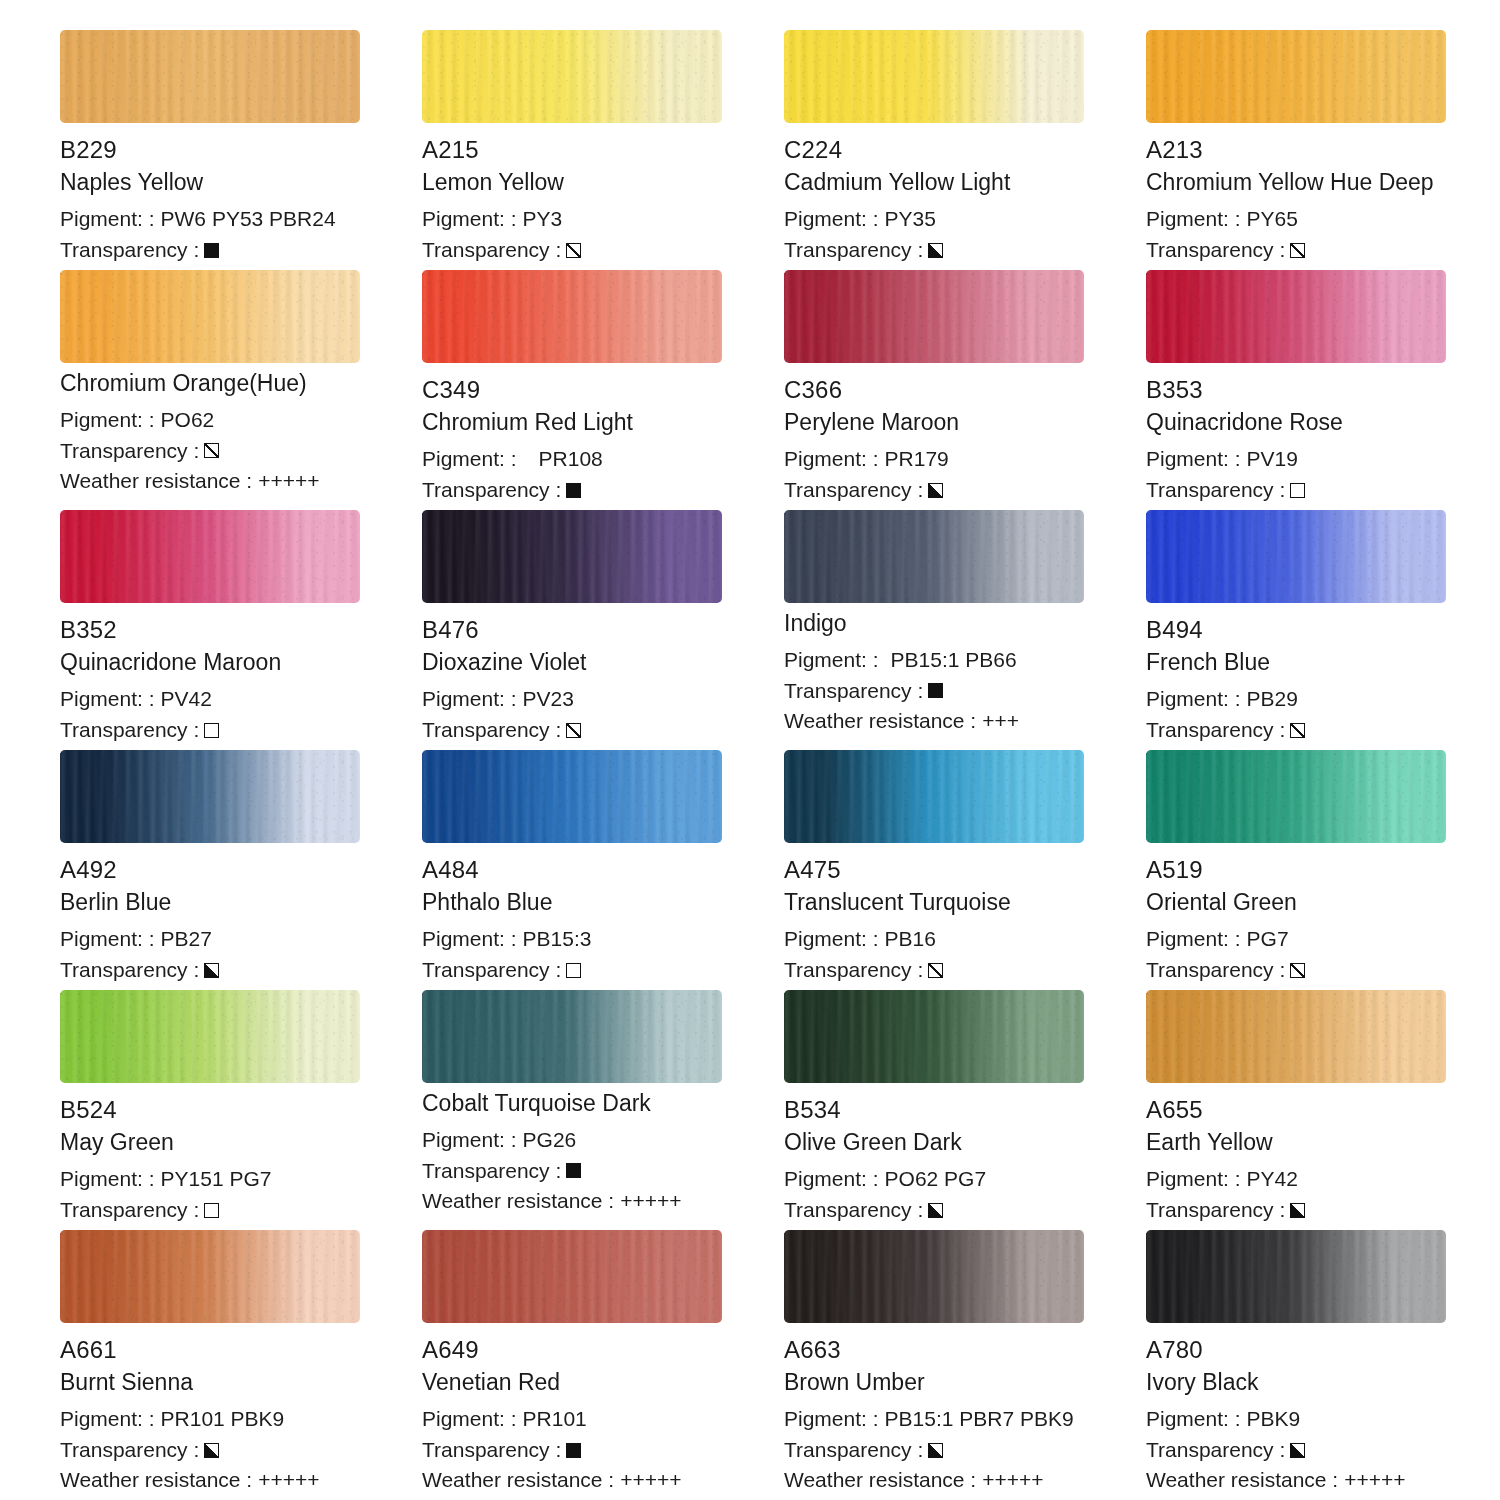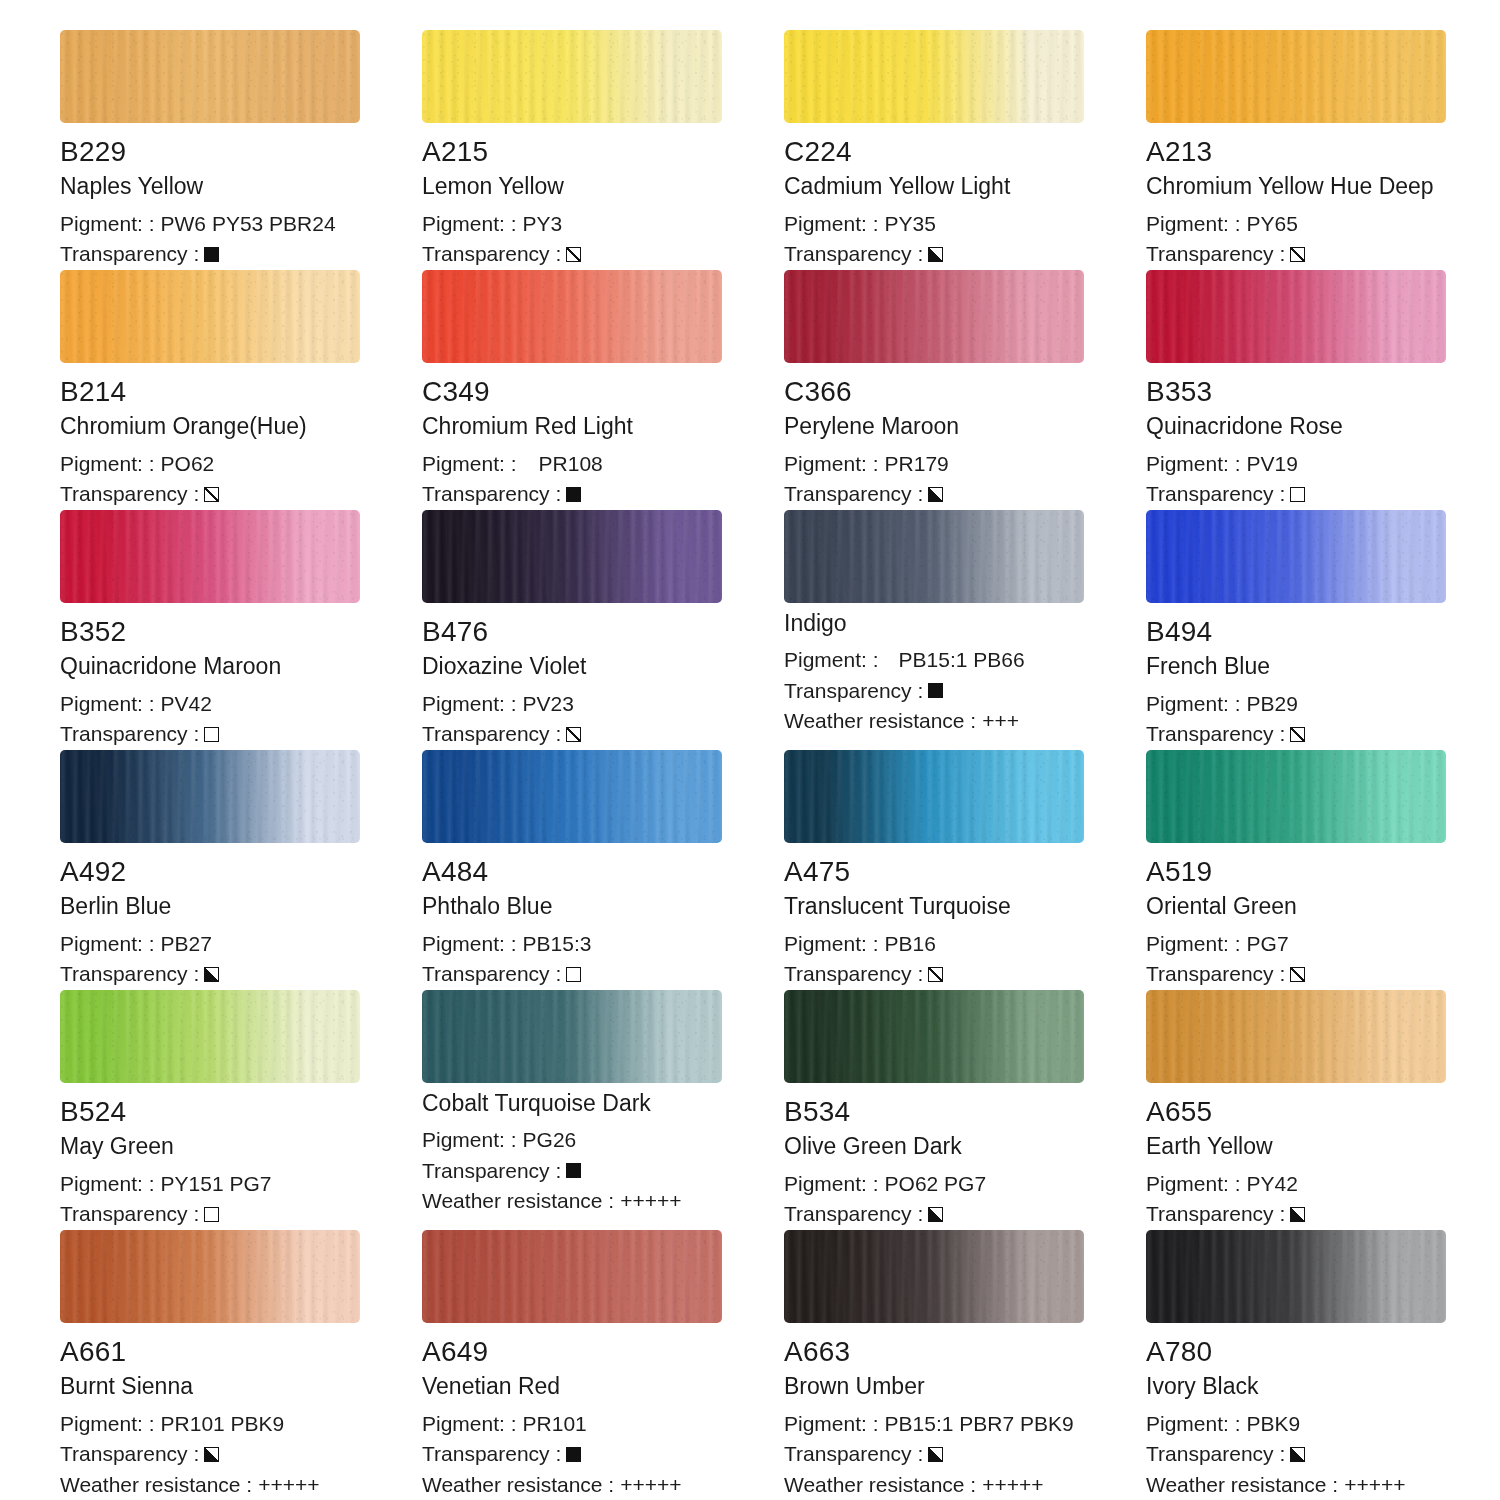"B229" .code { font-size: 28px -> 24px }
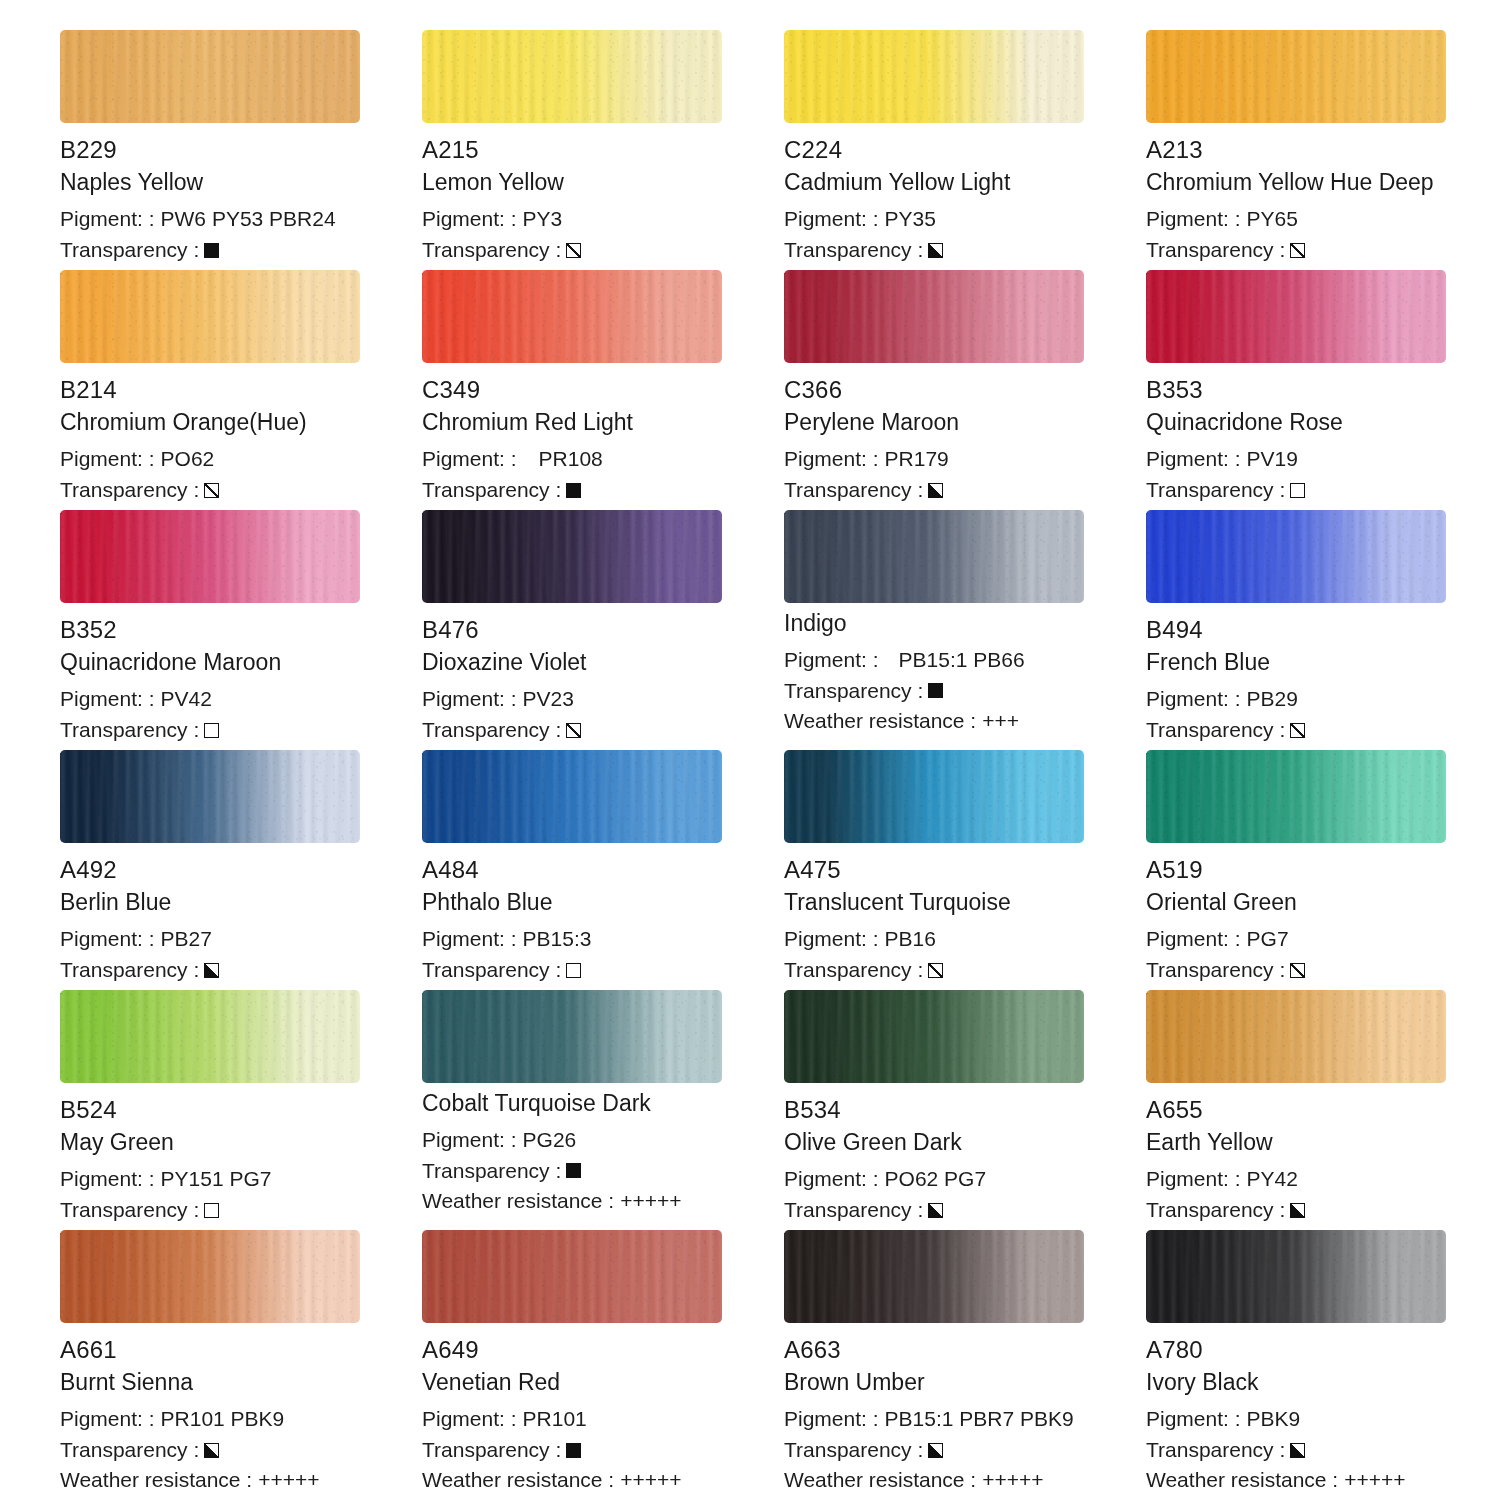"B214" div.code { html: <div>B214</div> -> none }
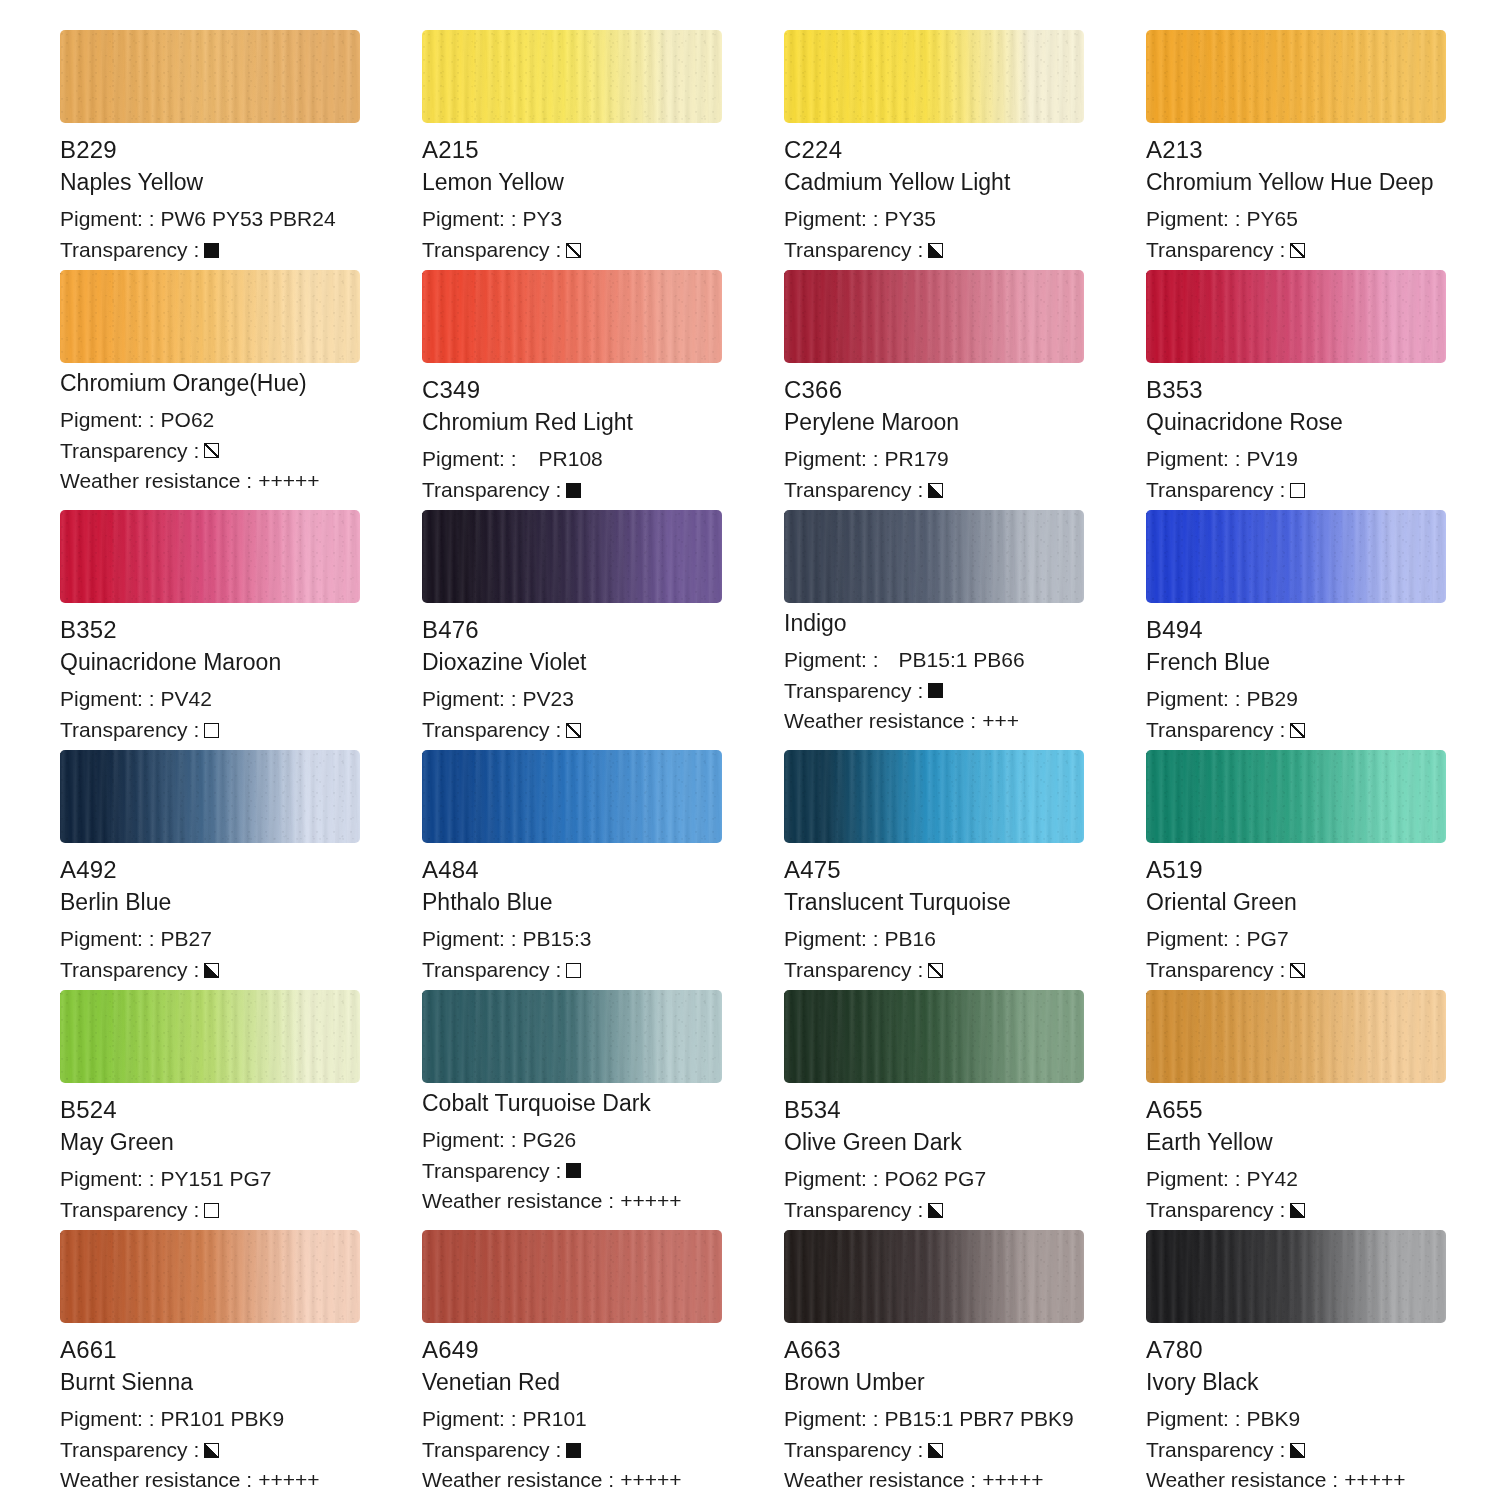"PB15:1 PB66" span { margin-left: 20px -> 12px }
